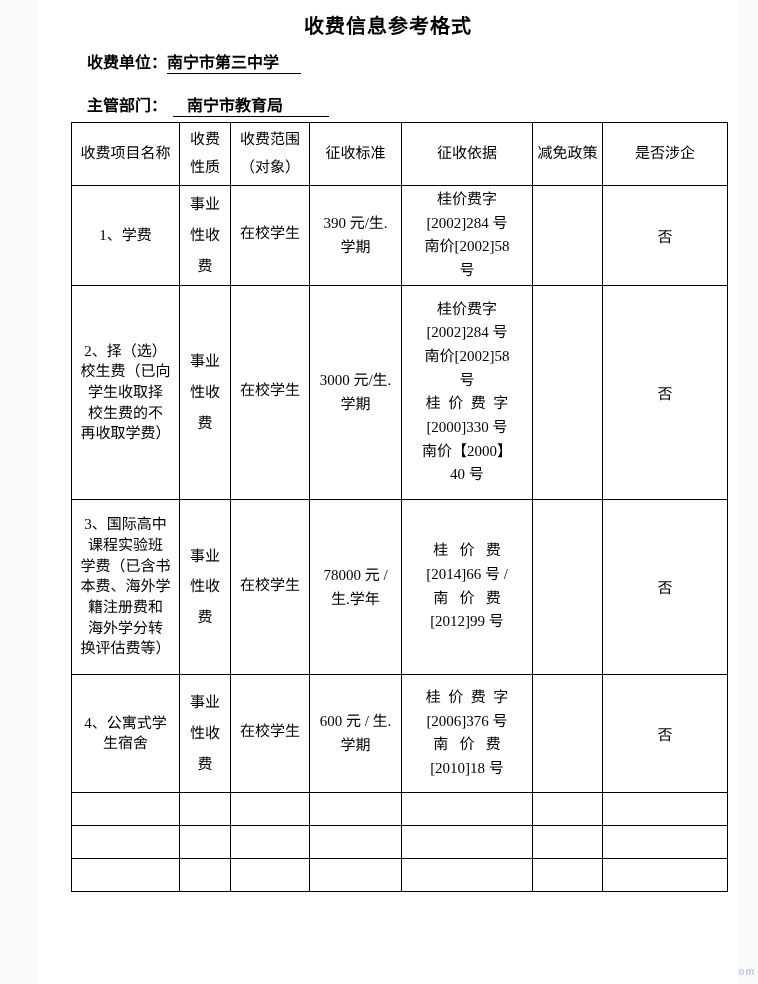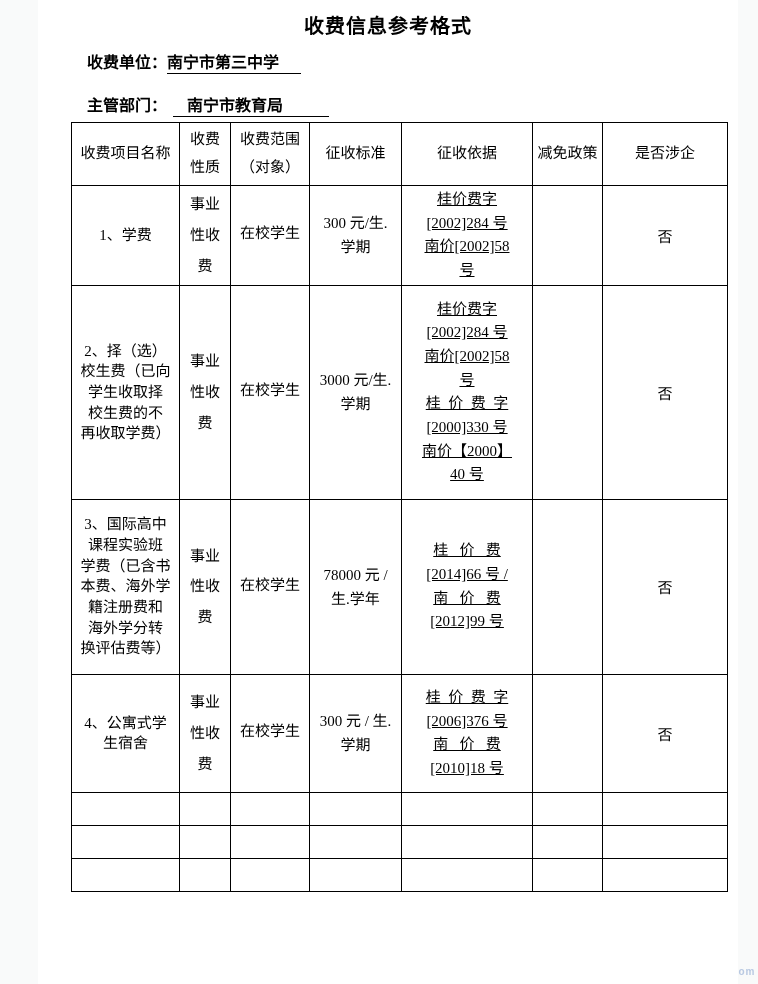"桂价费字" td.basis { text-decoration: underline -> none }
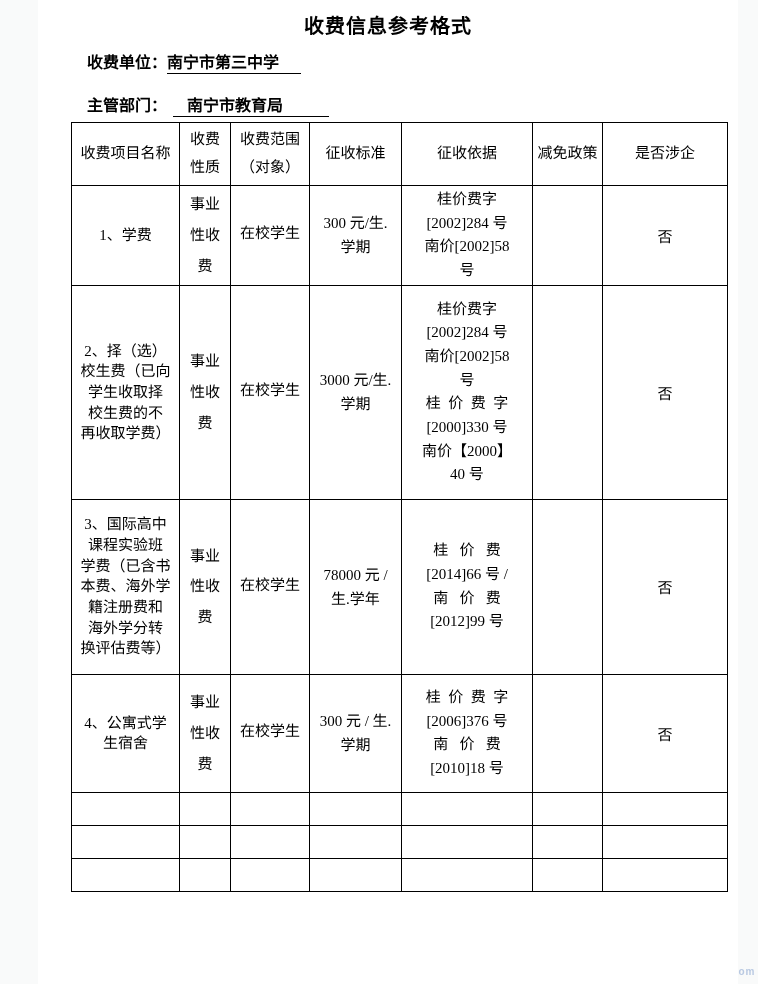"300 元/生." td.std { text: 300 -> 390 }
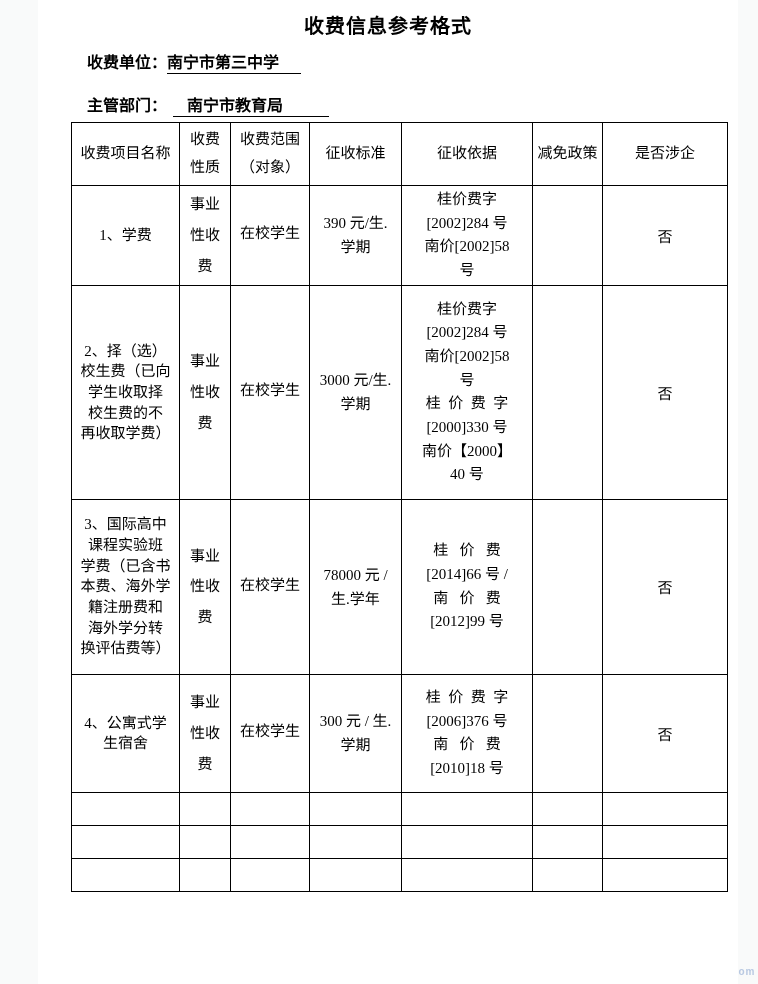"300 元 / 生." td.std { text: 300 -> 600 }
